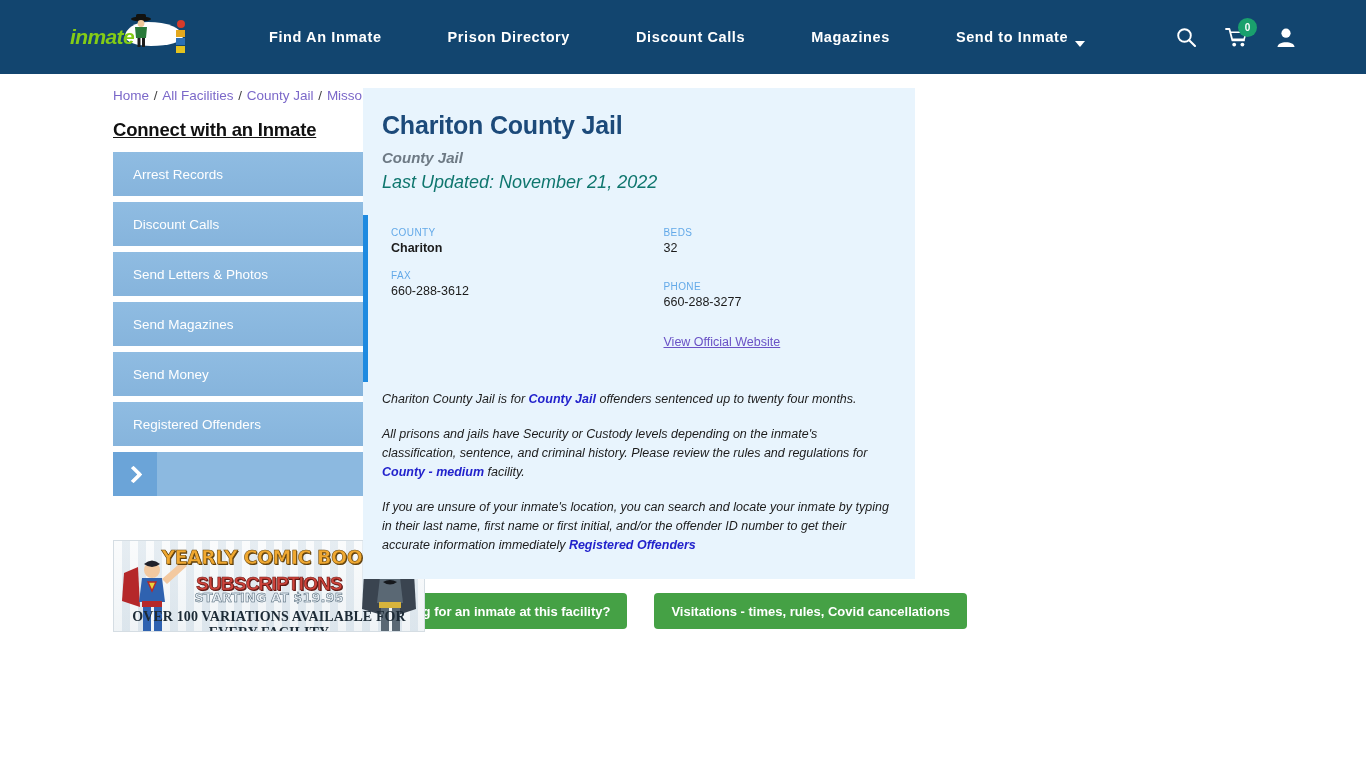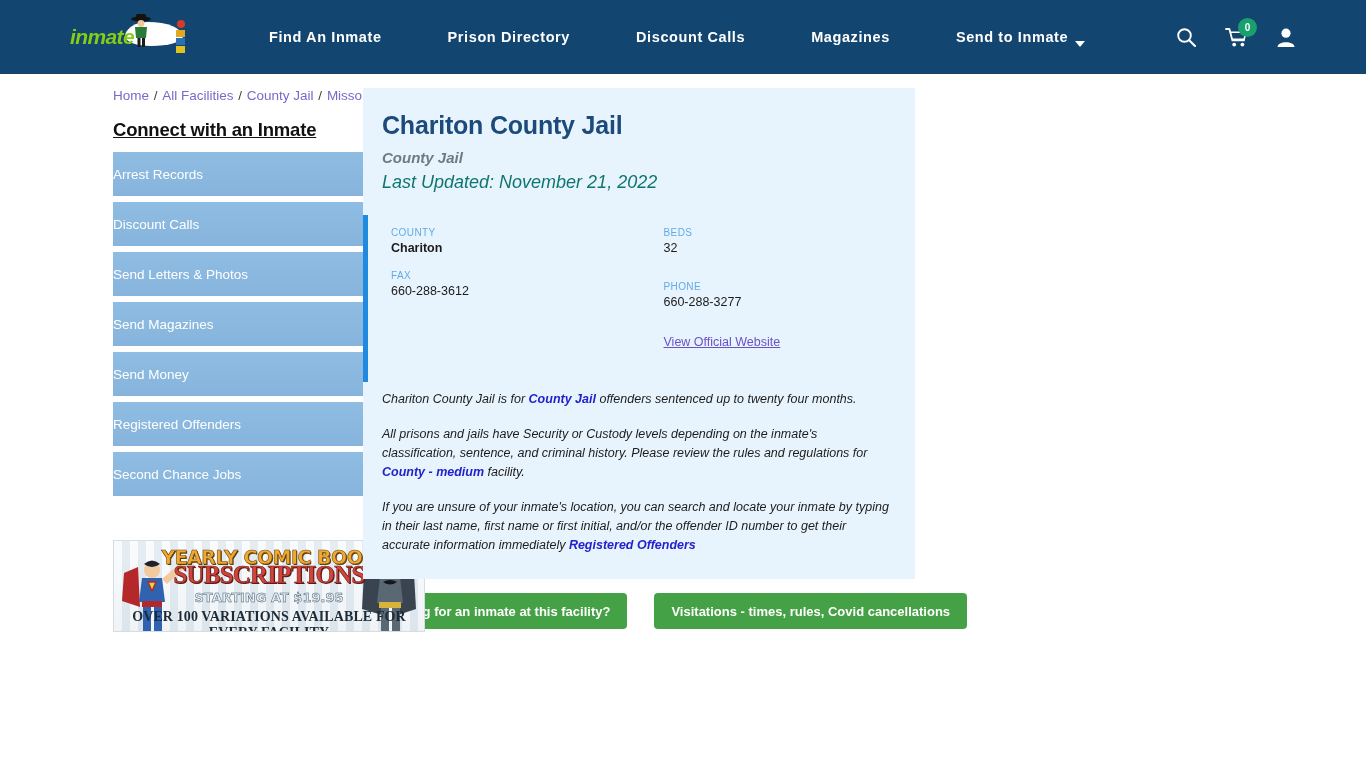"Arrest Records" .side-btn .lbl { padding-left: none -> 20px }
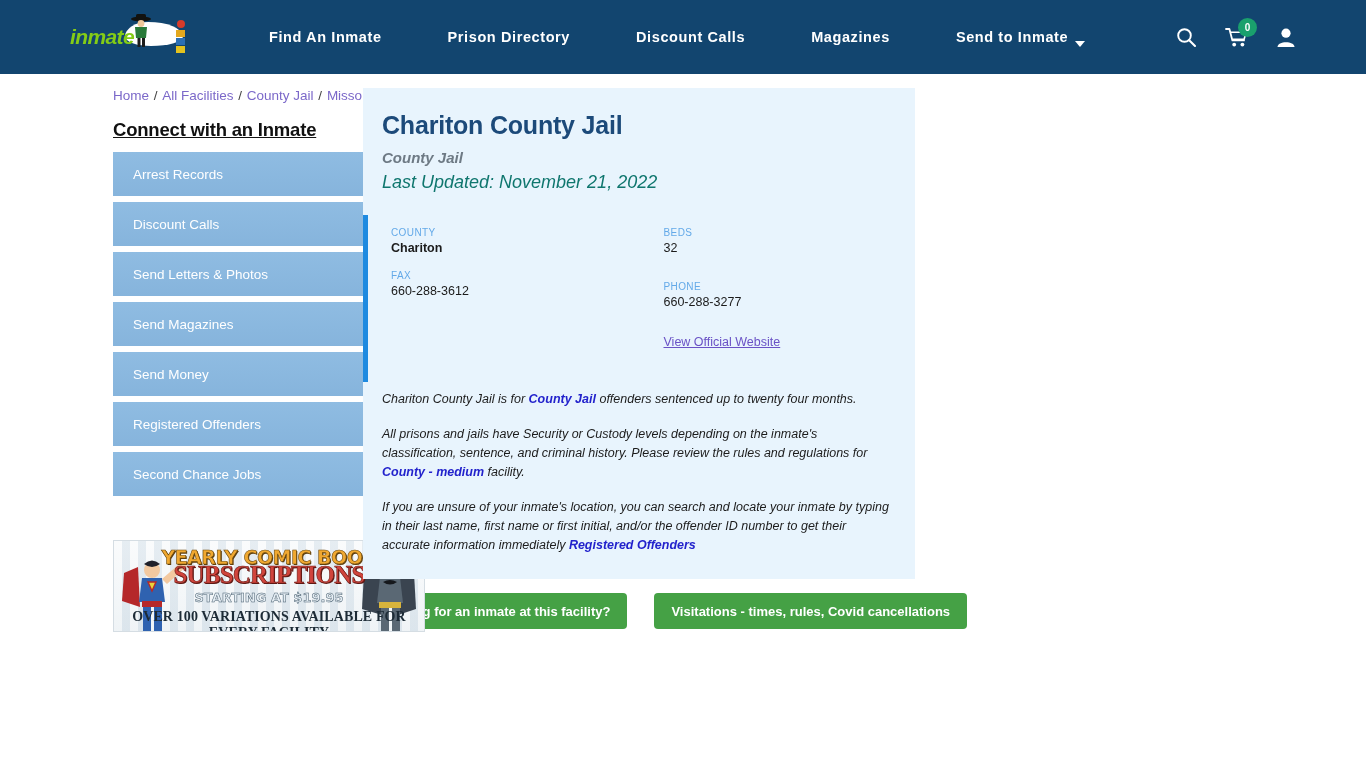"Second Chance Jobs" div.lbl { html: <div>Second Chance Jobs</div> -> none }
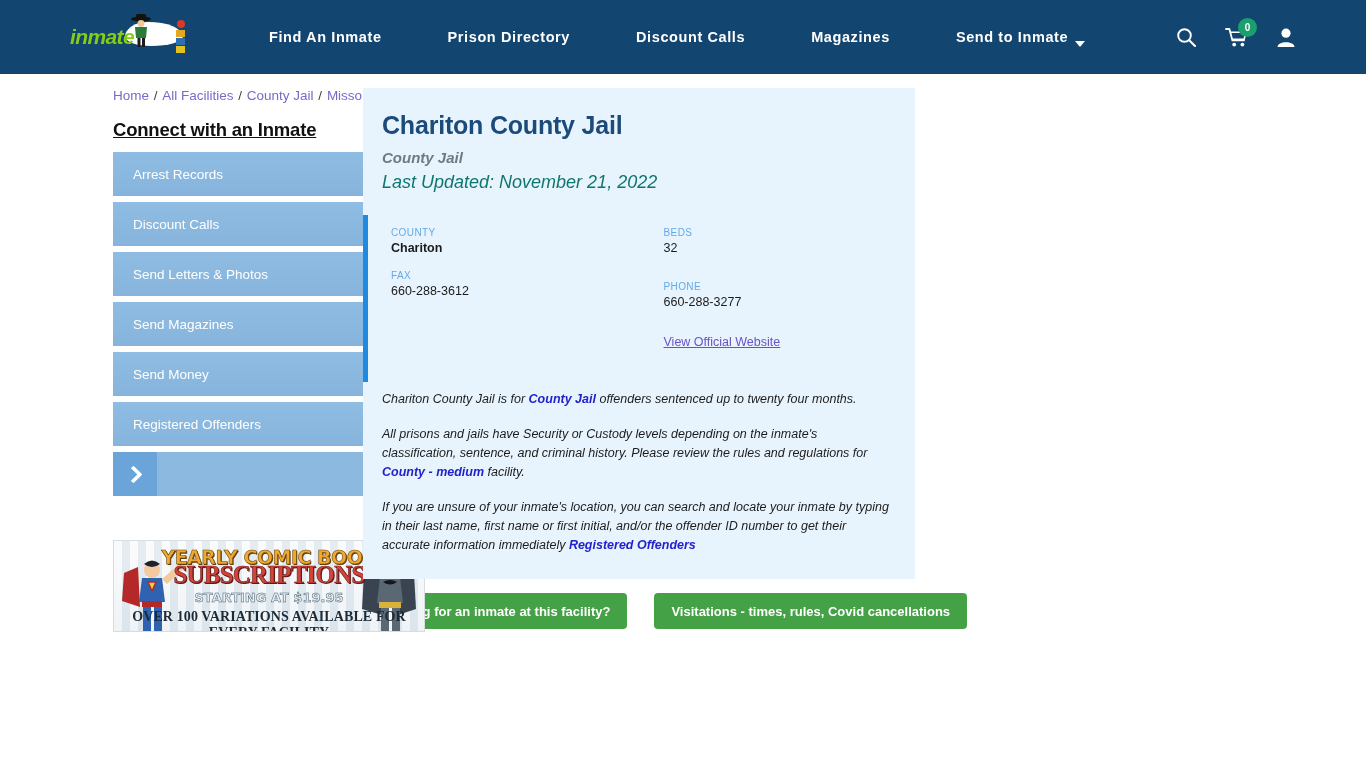"SUBSCRIPTIONS" .ad-l2 { font-family: Liberation Serif, serif -> Liberation Sans, sans-serif; font-size: 25px -> 19px; top: 20px -> 32px }
